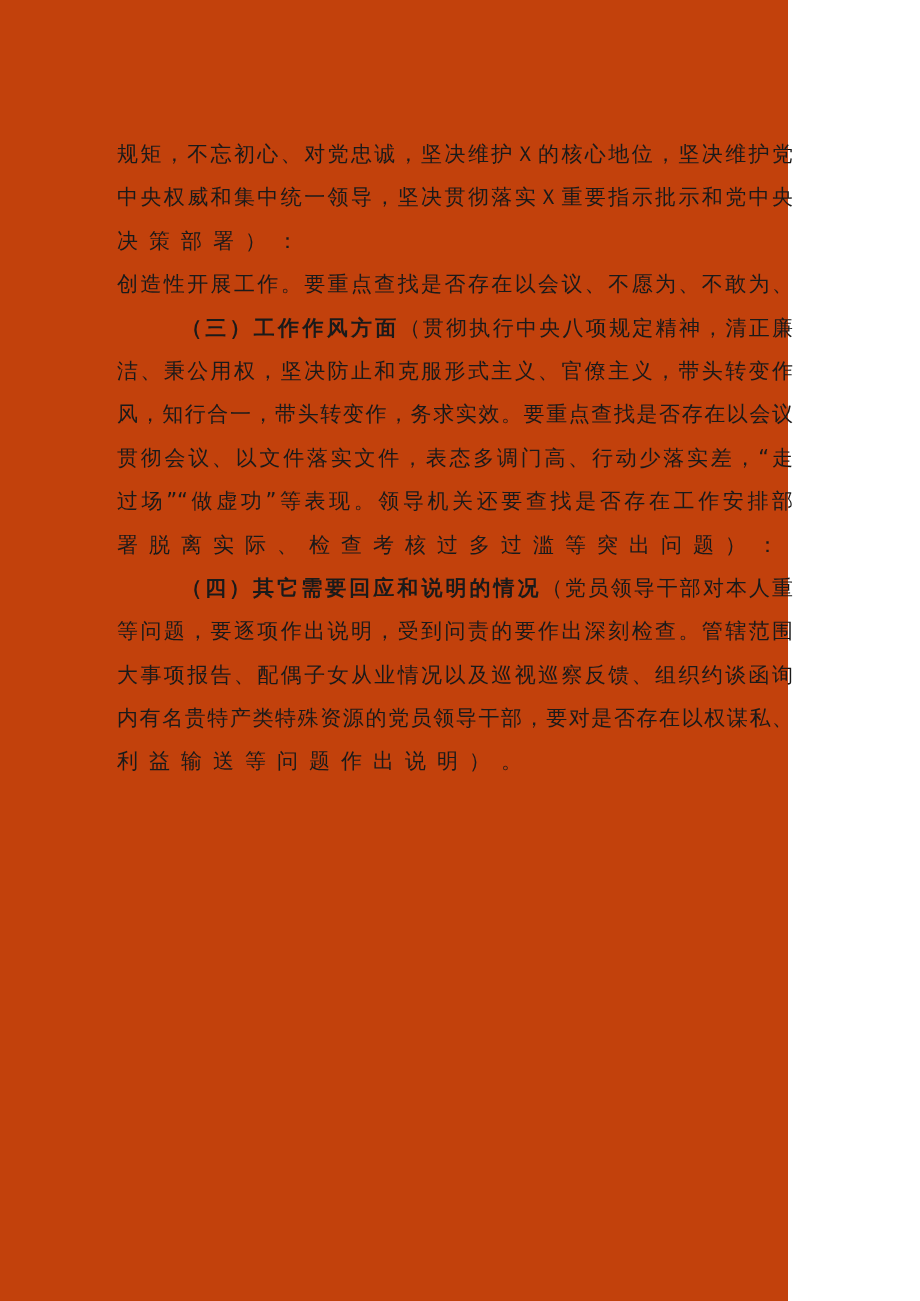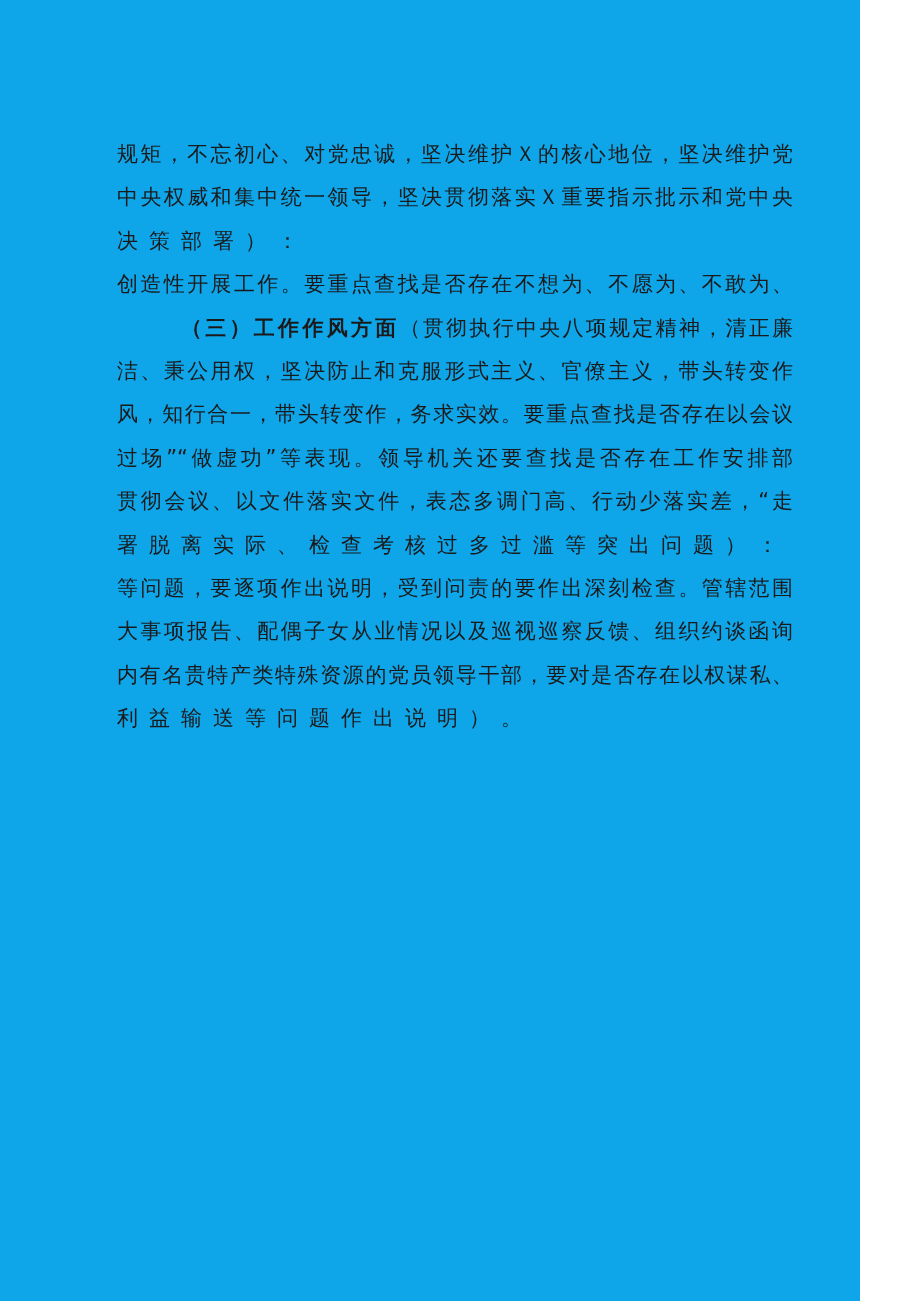"规矩，不忘初心、对党忠诚，坚决维护Ｘ的核心地位，坚决维护党" .page { background: #0ea5e9 -> #c2410c; width: 860px -> 788px }
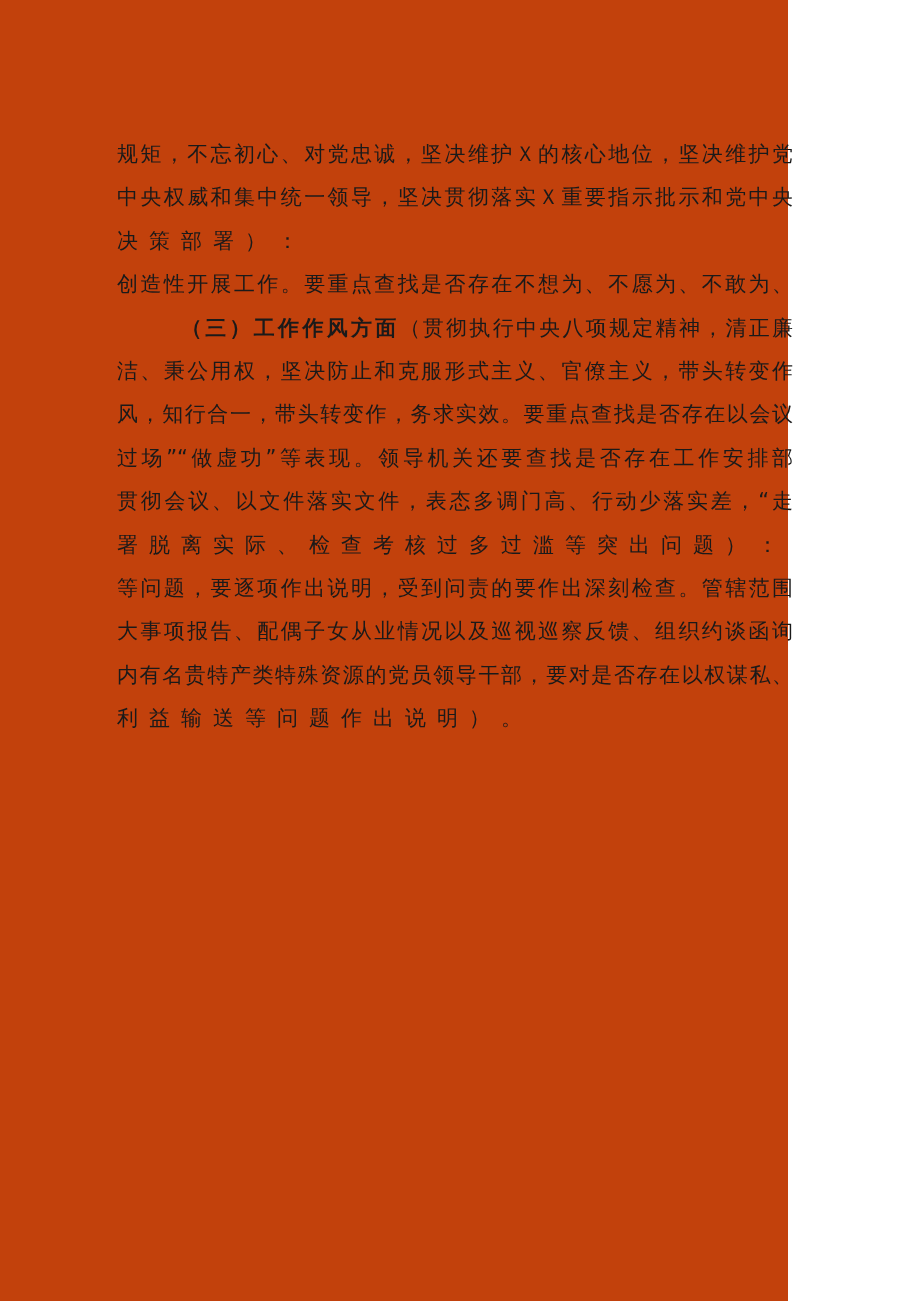"创造性开展工作。要重点查找是否存在不想为、不愿为、不敢为、" div.line { text: 不想为 -> 以会议 }
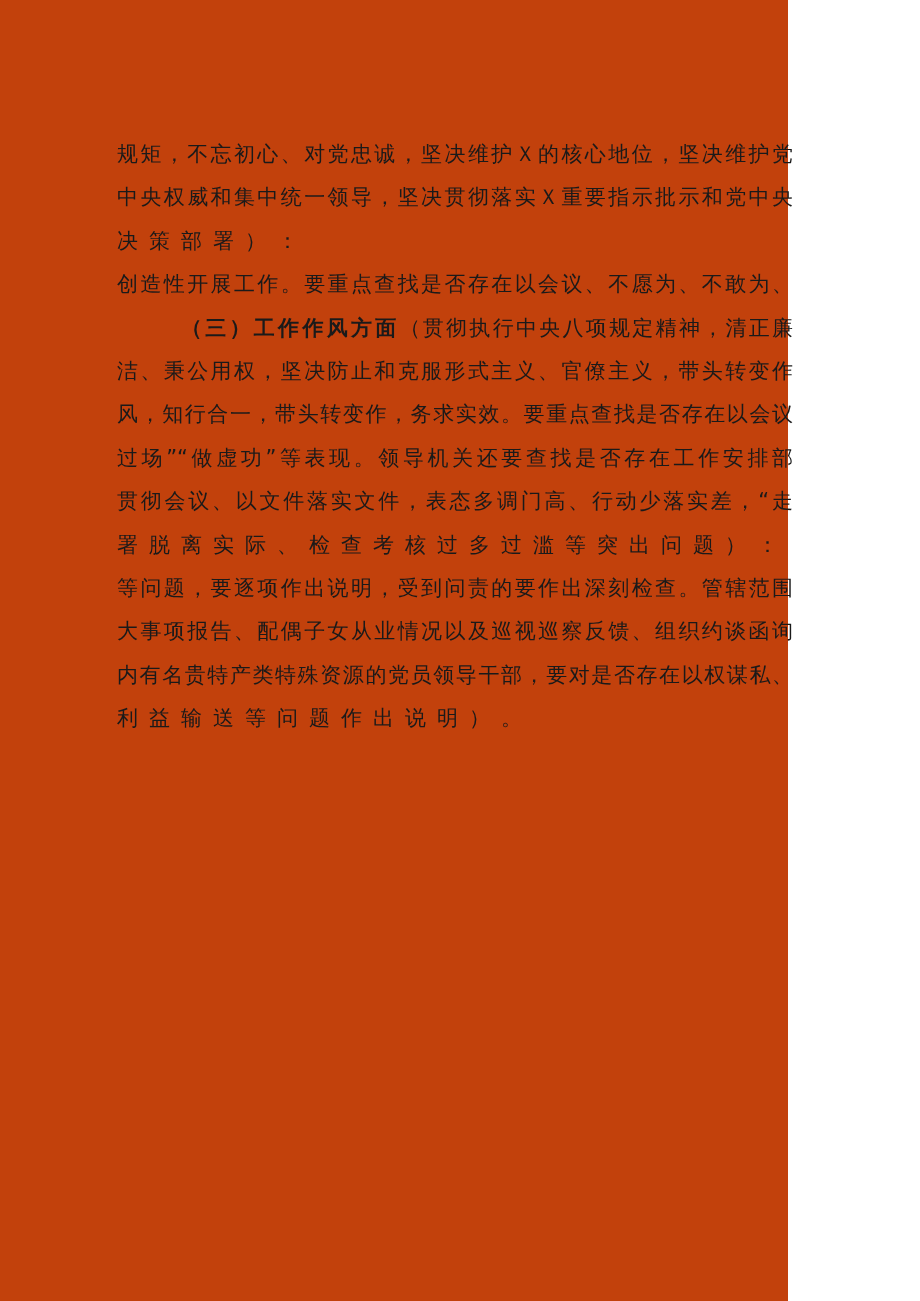"过场”“做虚功”等表现。领导机关还要查找是否存在工作安排部" div.line { order: before "贯彻会议、以文件落实文件，表态多调门高、行动少落实差，“走" -> after "贯彻会议、以文件落实文件，表态多调门高、行动少落实差，“走" }
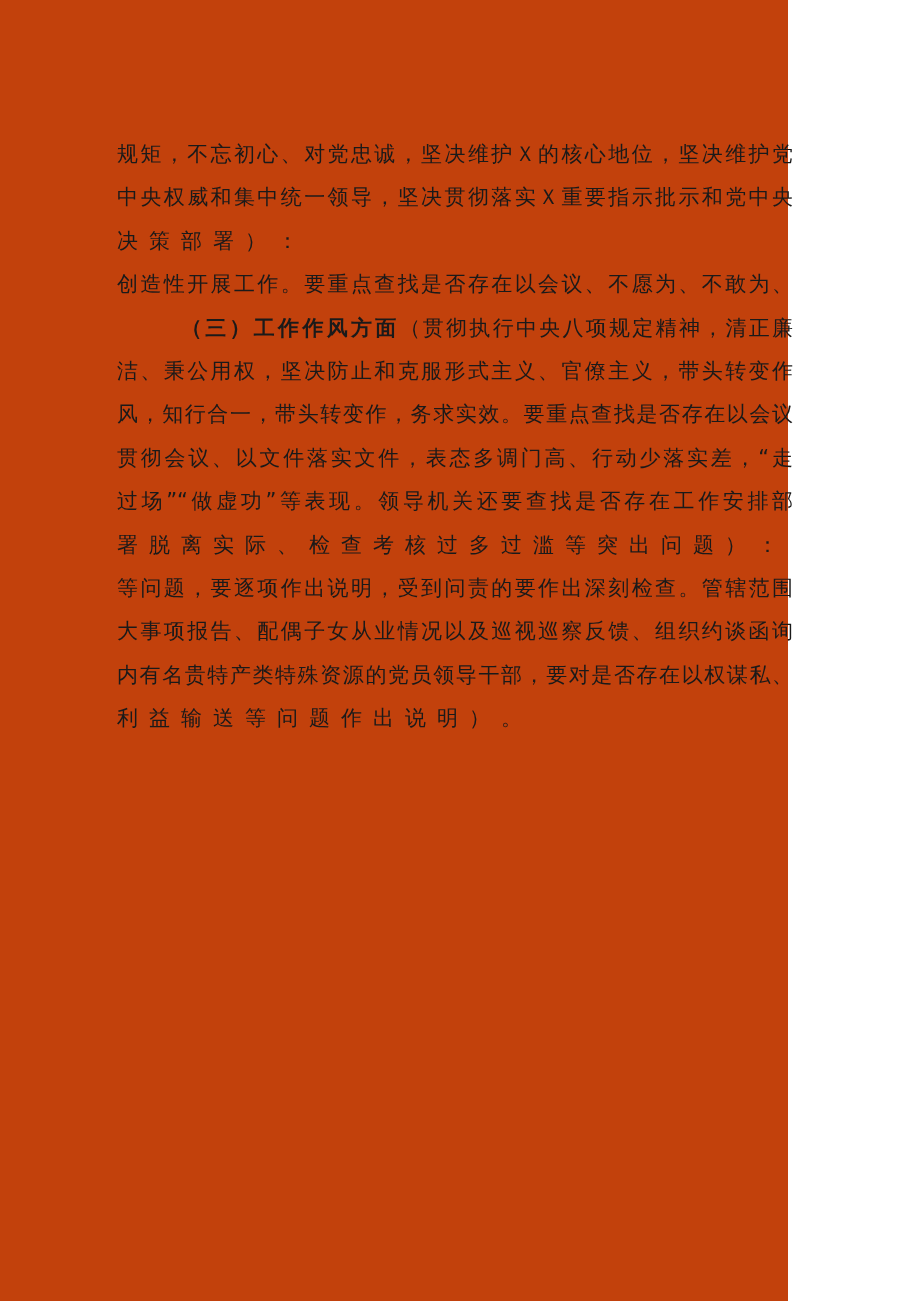"（四）其它需要回应和说明的情况（党员领导干部对本人重" div.line { html: none -> <div> <span>（四）其它需要回应和说明的情况</span><span>（党员领导干部对本人重</span> </div> }
